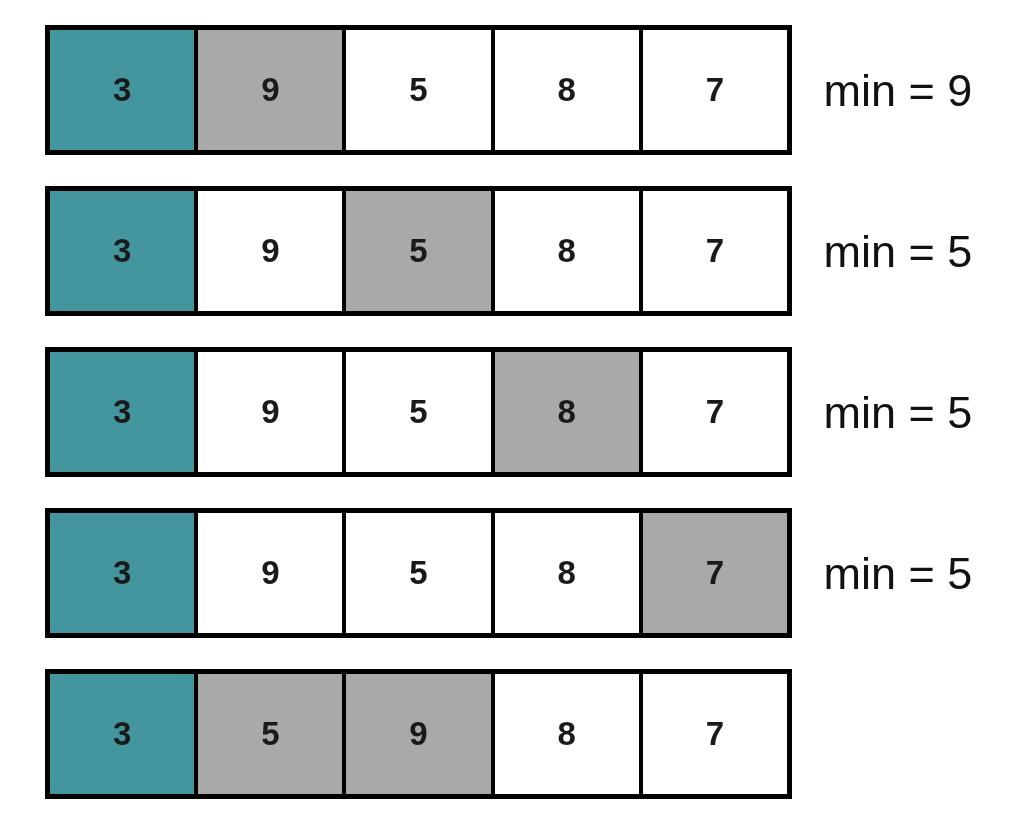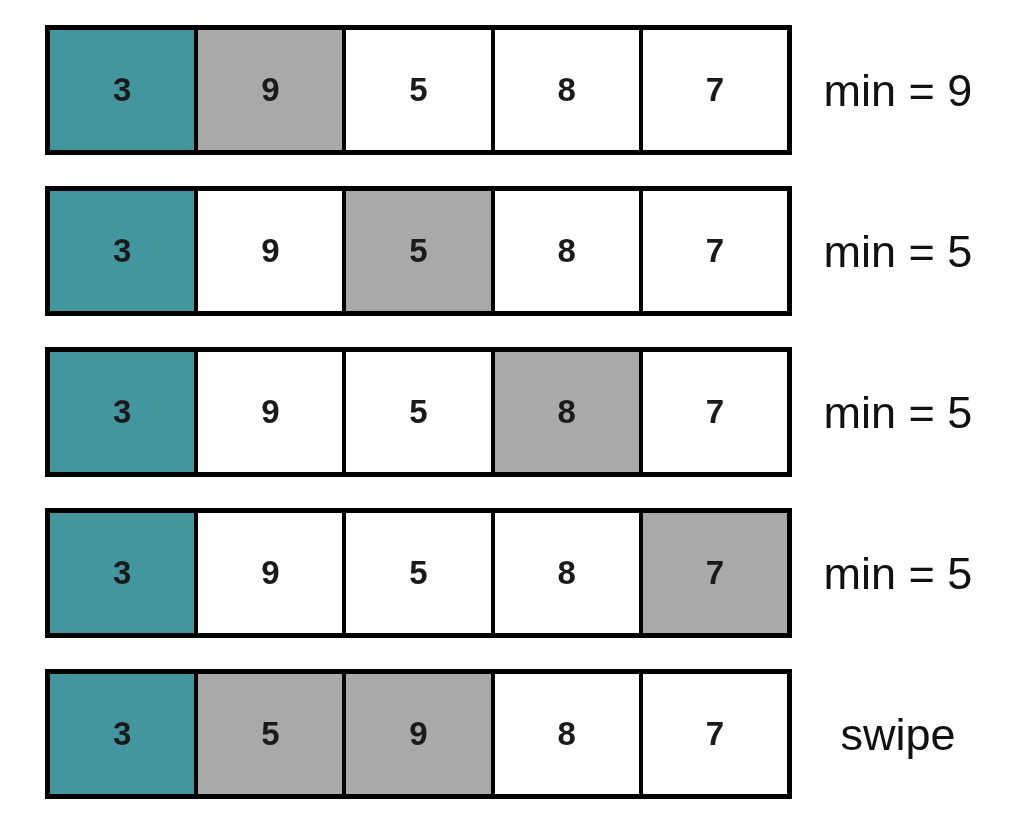"swipe" div.label { html: <div>swipe</div> -> none }
